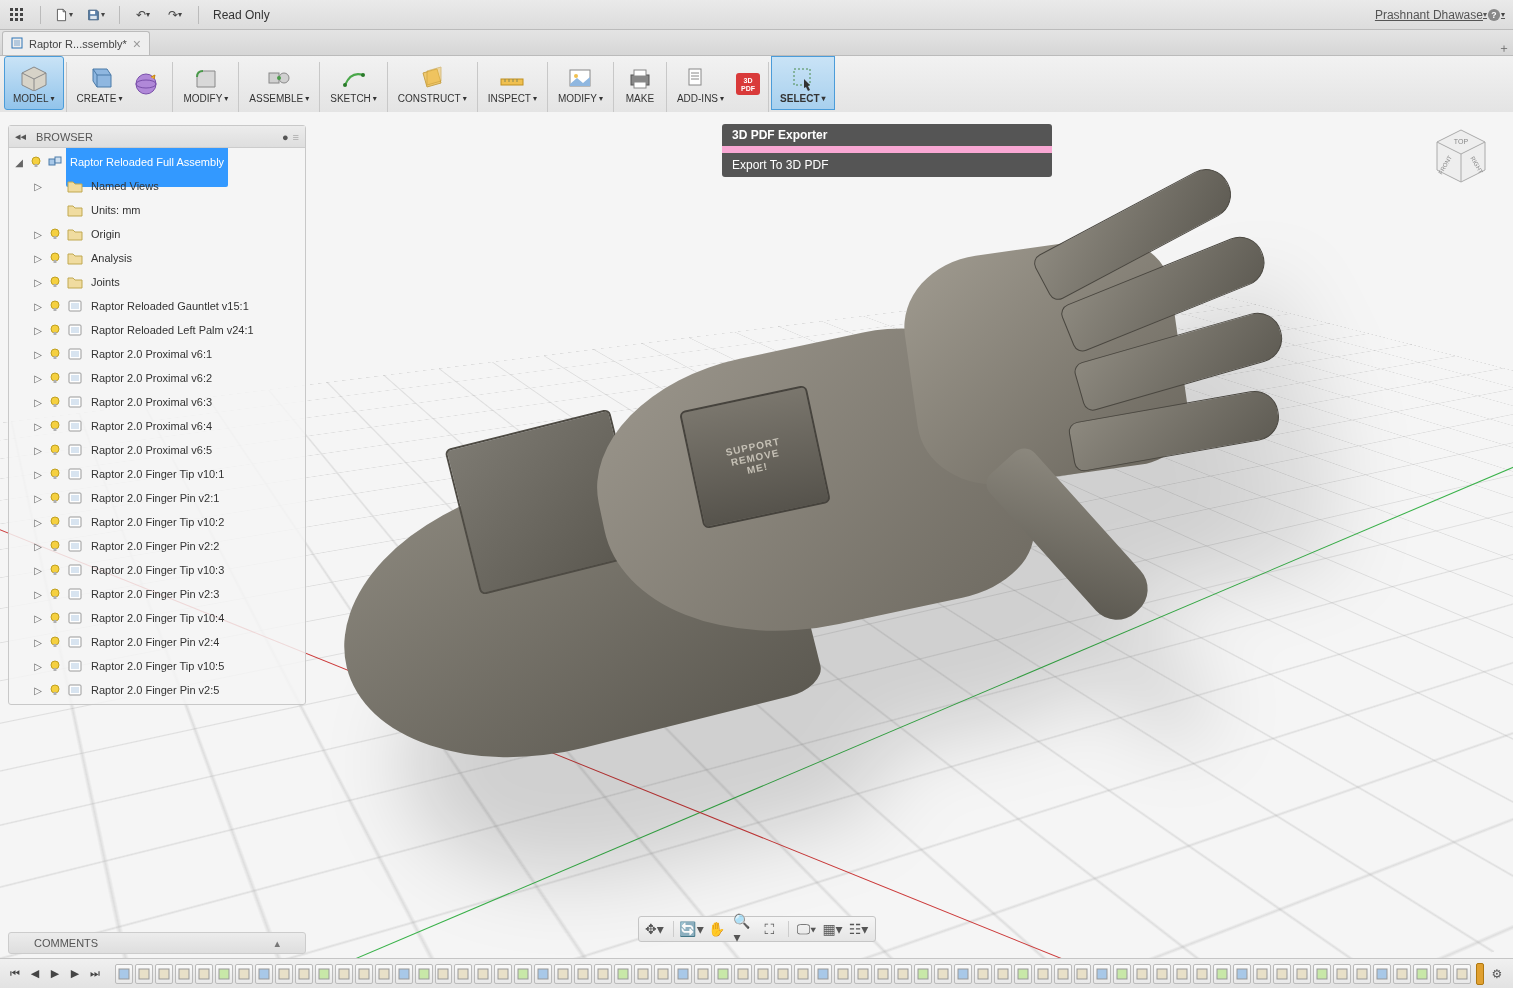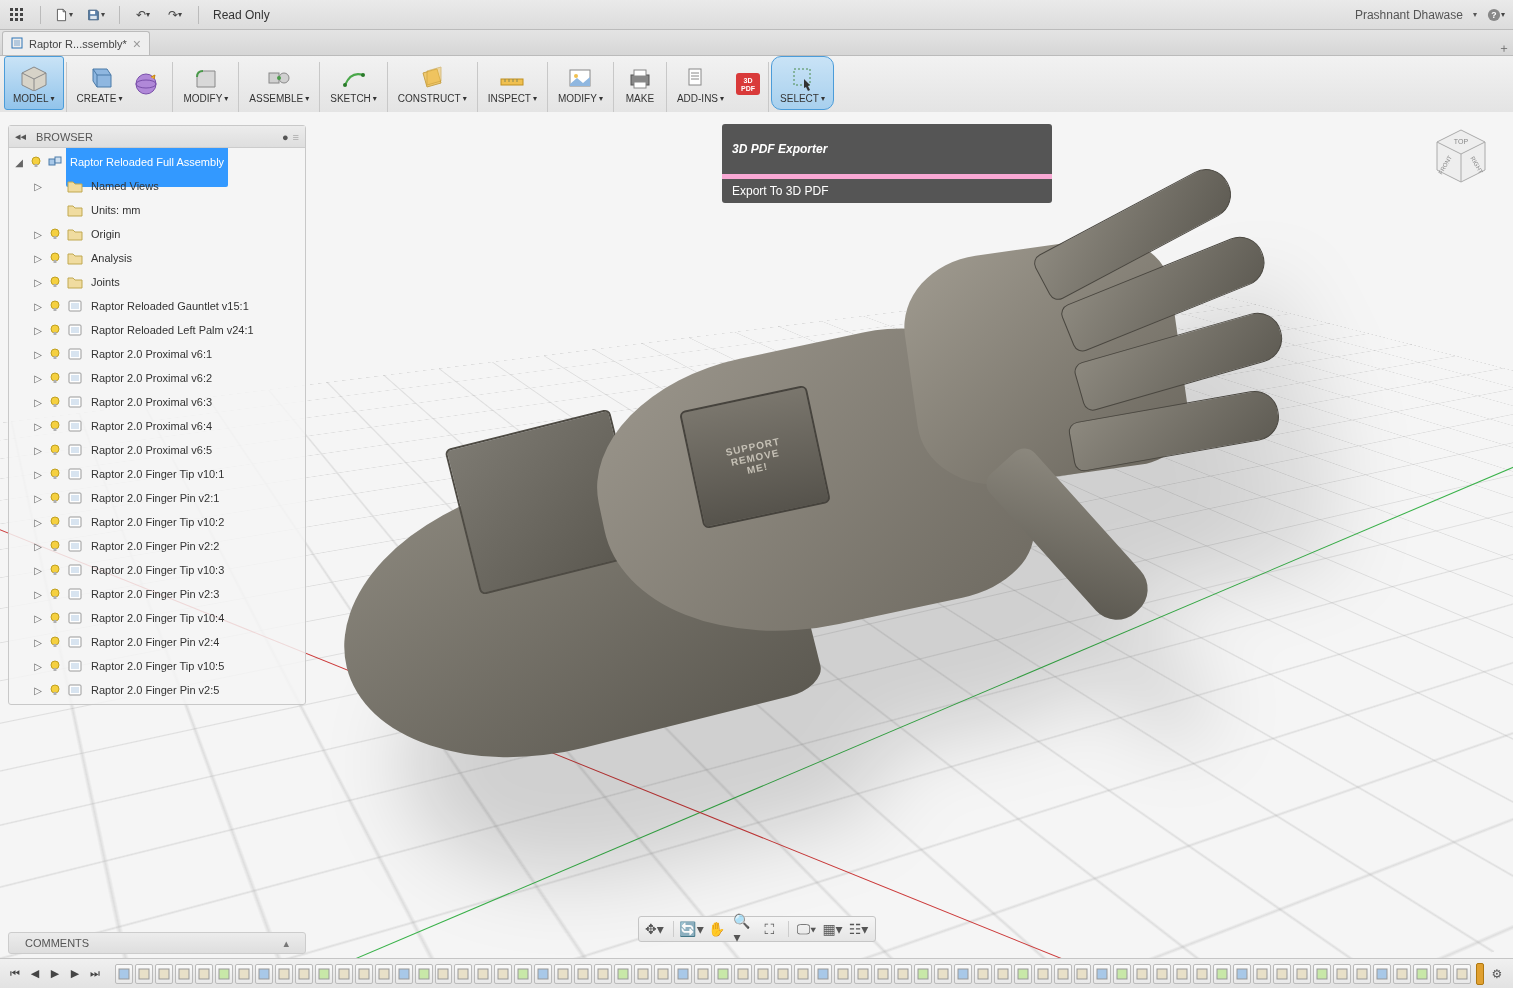"Prashnant Dhawase" .menubar .mb-right { gap: 10px -> none; text-decoration: none -> underline }
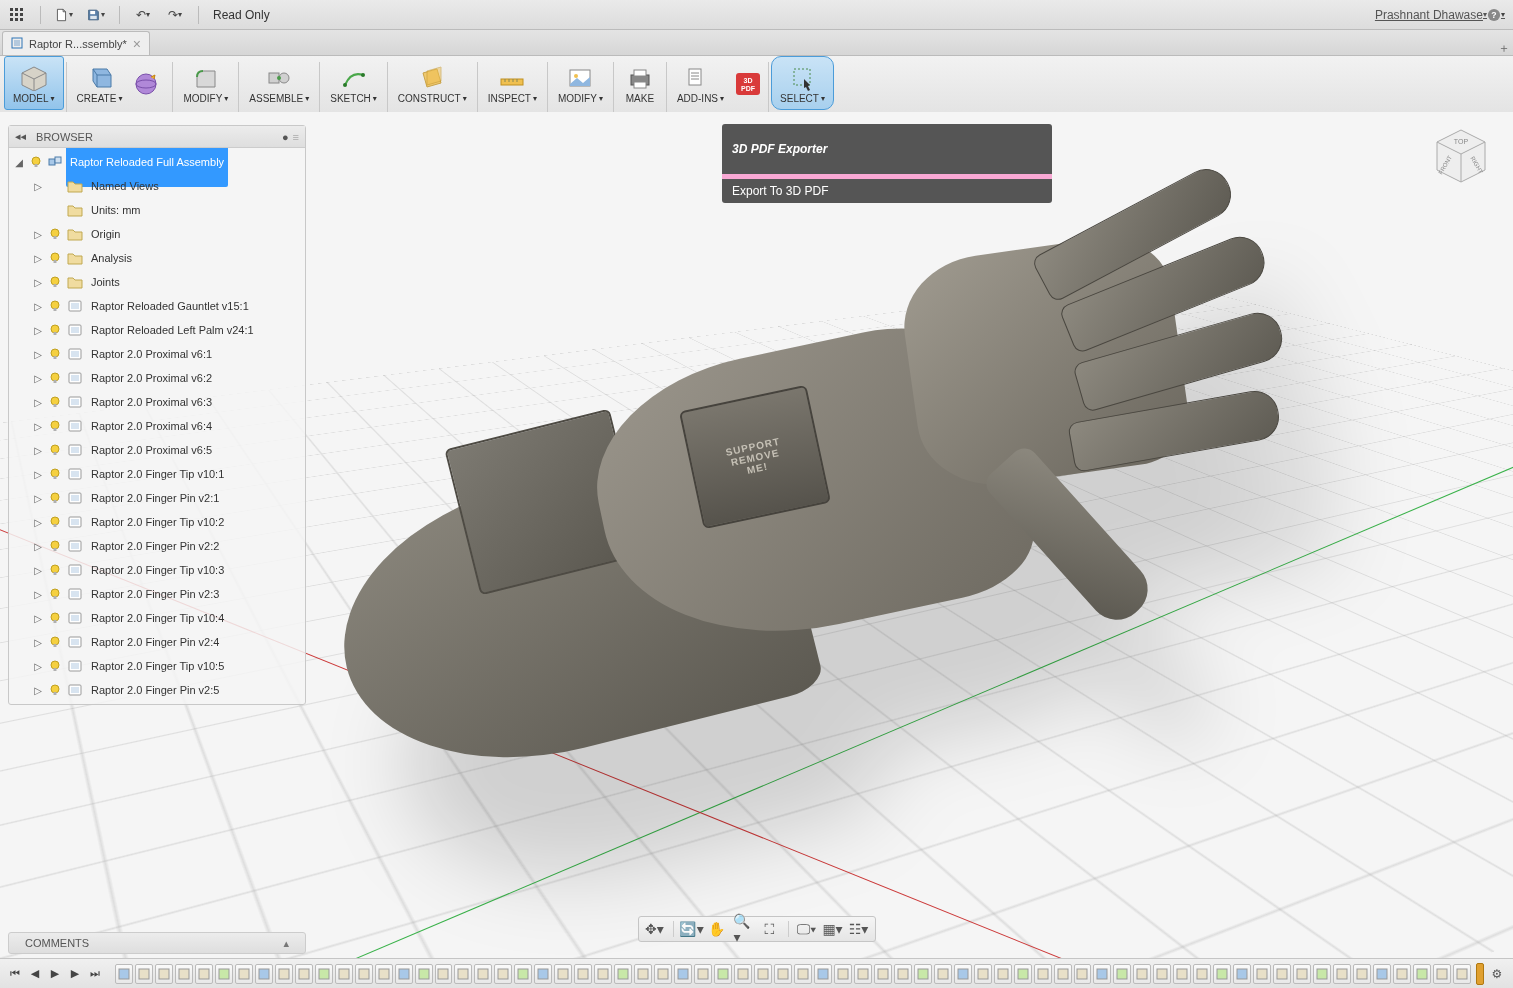"SELECT" div.rbtn { border-radius: 10px -> 0; font-weight: none -> bold }
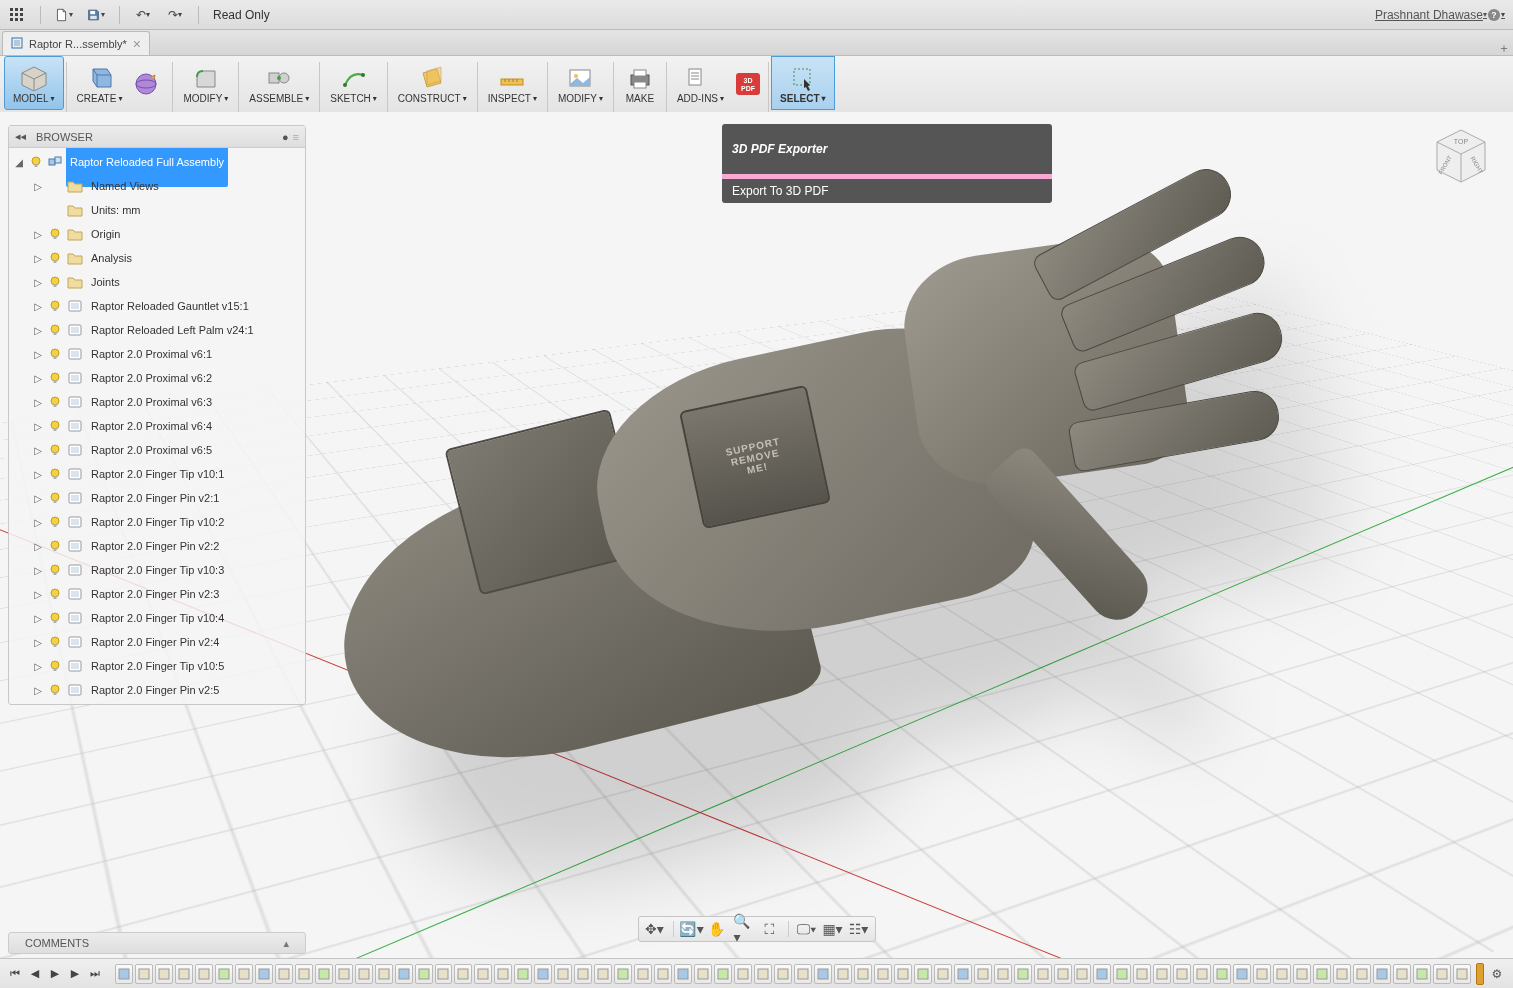"3D PDF Exporter" .tooltip-dd .hdr { border-bottom: 5px solid #f9a8d4 -> 7px solid #f9a8d4; font-style: italic -> none; padding: 18px 10px -> 4px 10px }
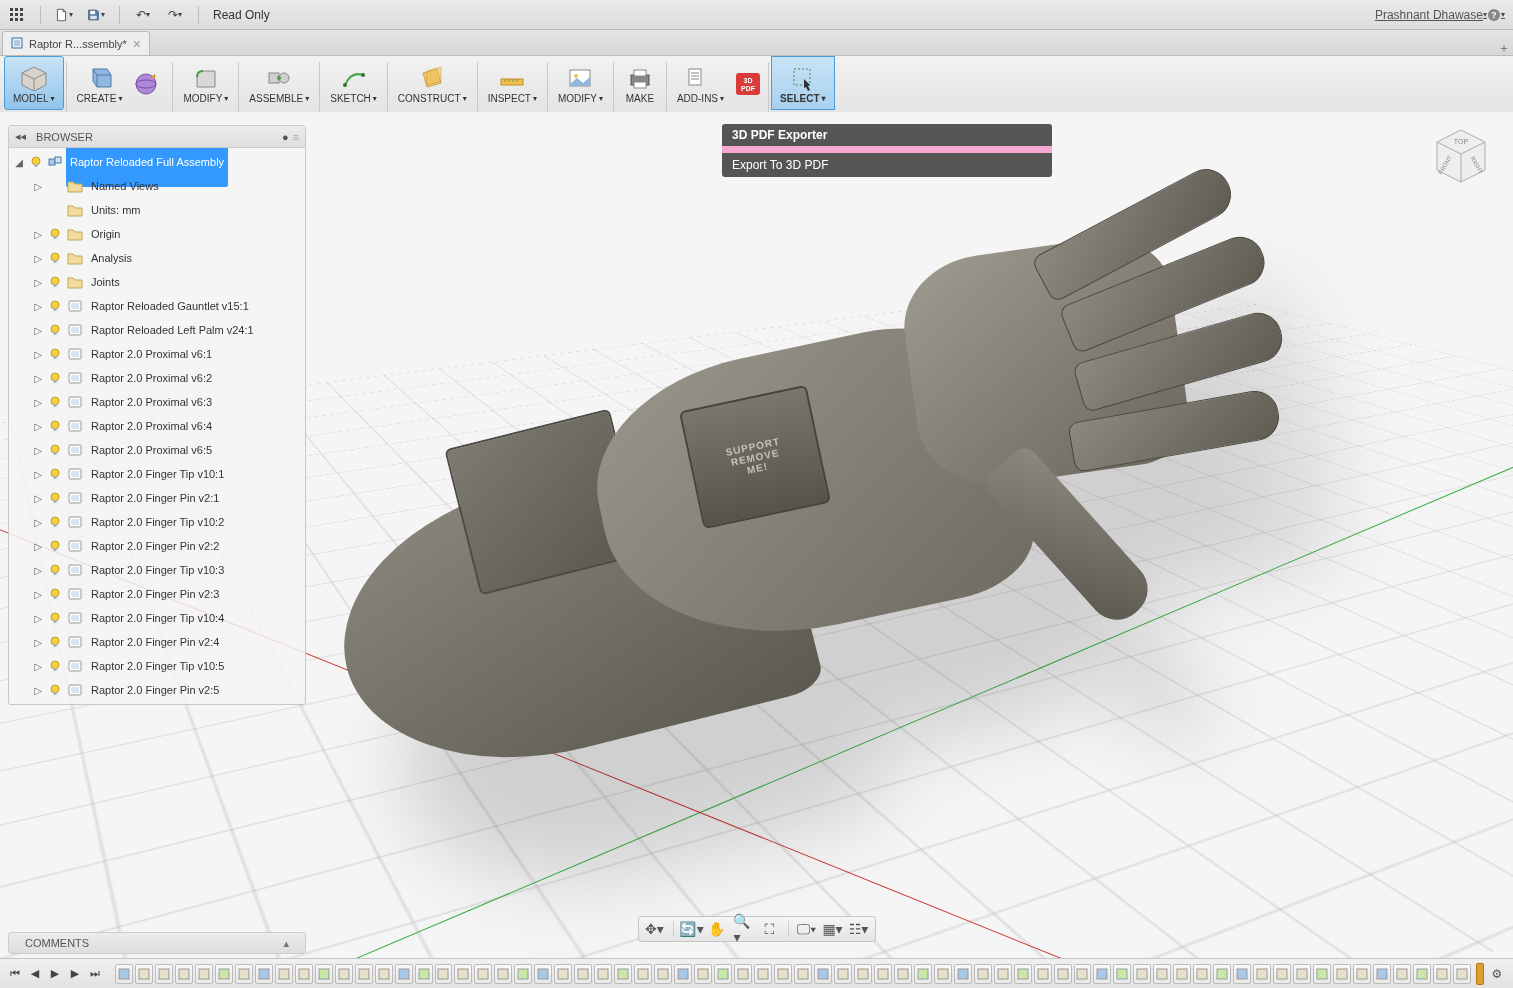"COMMENTS" .comments { padding: 0 16px -> 0 25px }
